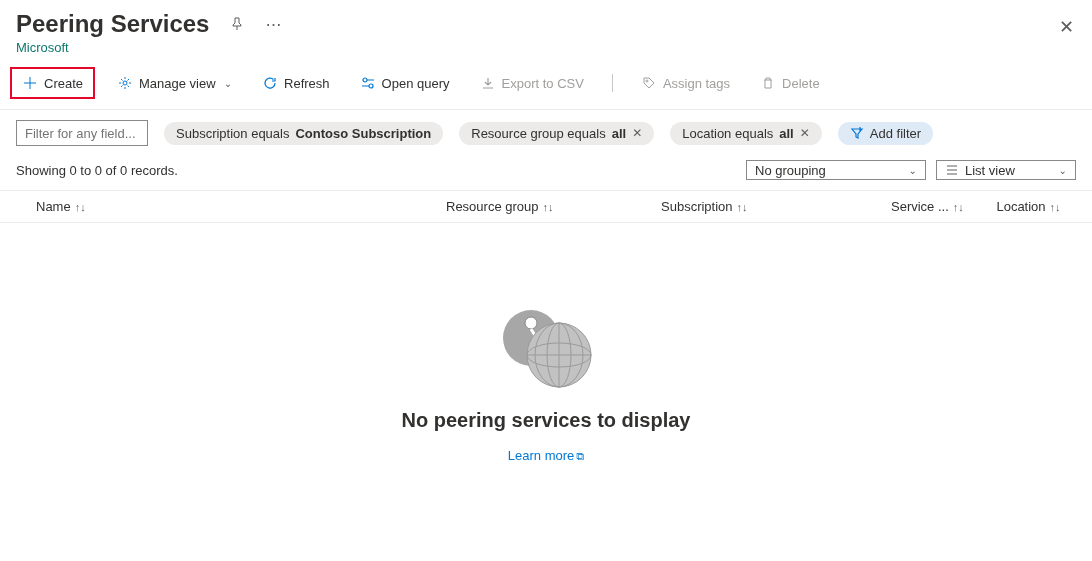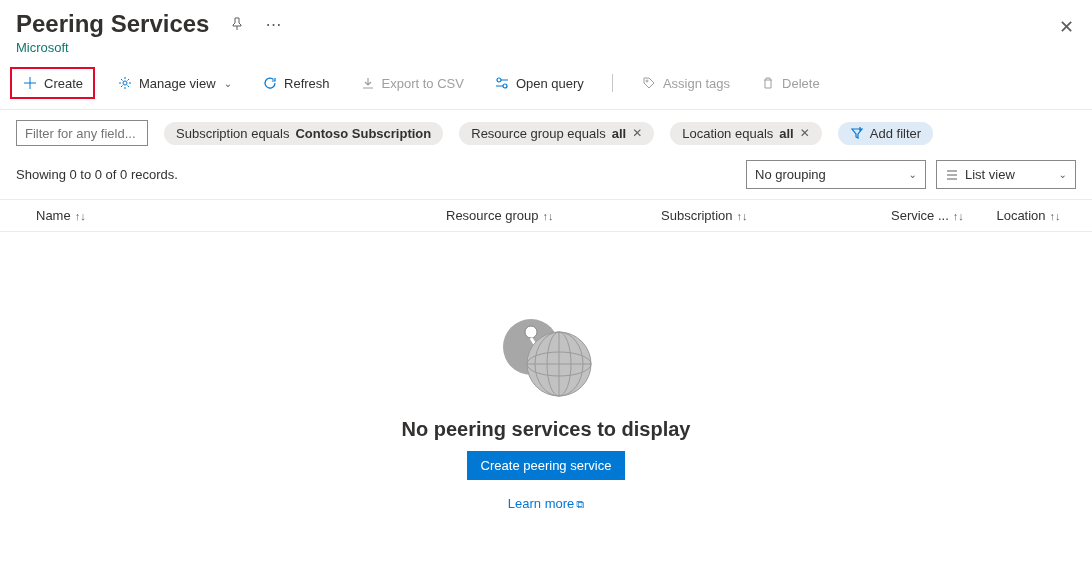"Export to CSV" div.toolbar-btn { order: before "Open query" -> after "Open query" }
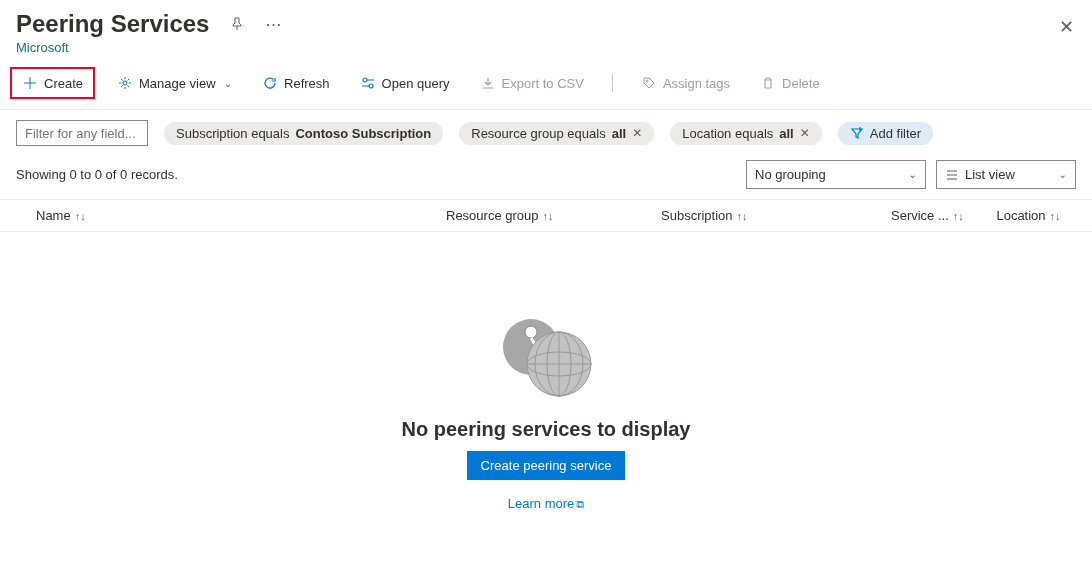"No grouping" .select-box { height: 29px -> 20px }
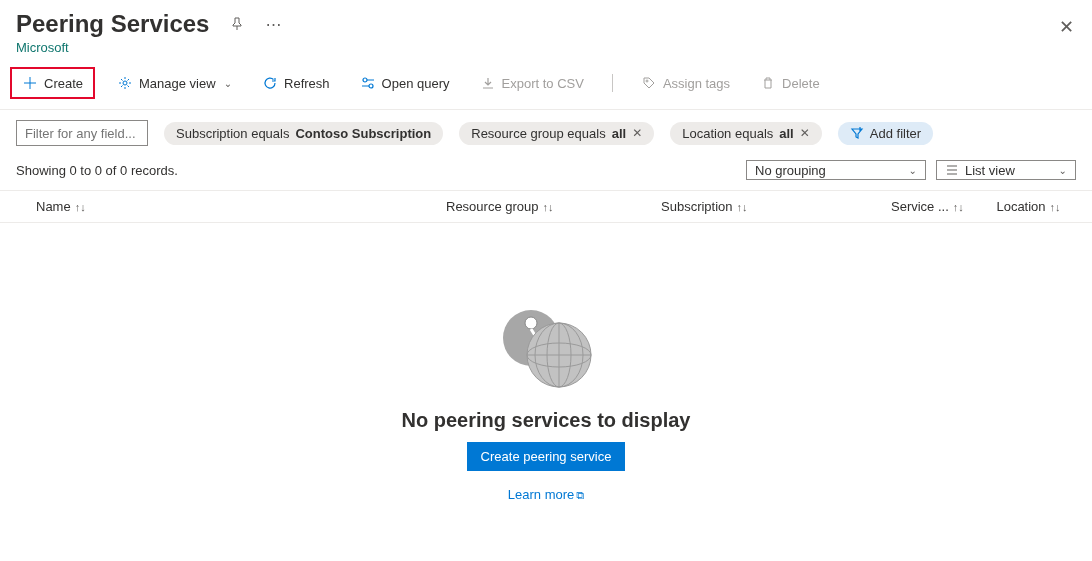"Create peering service" button.primary-btn { html: <button>Create peering service</button> -> none }
